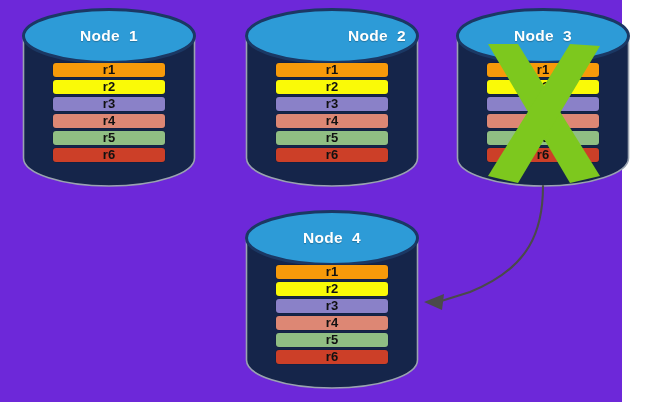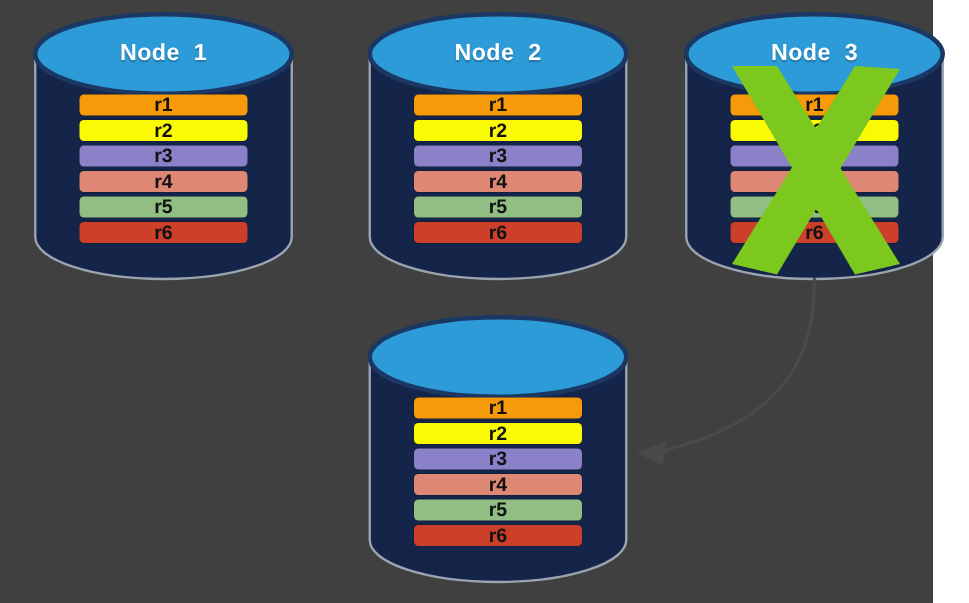"Node 1" #canvas { background: #404040 -> #6d28d9 }
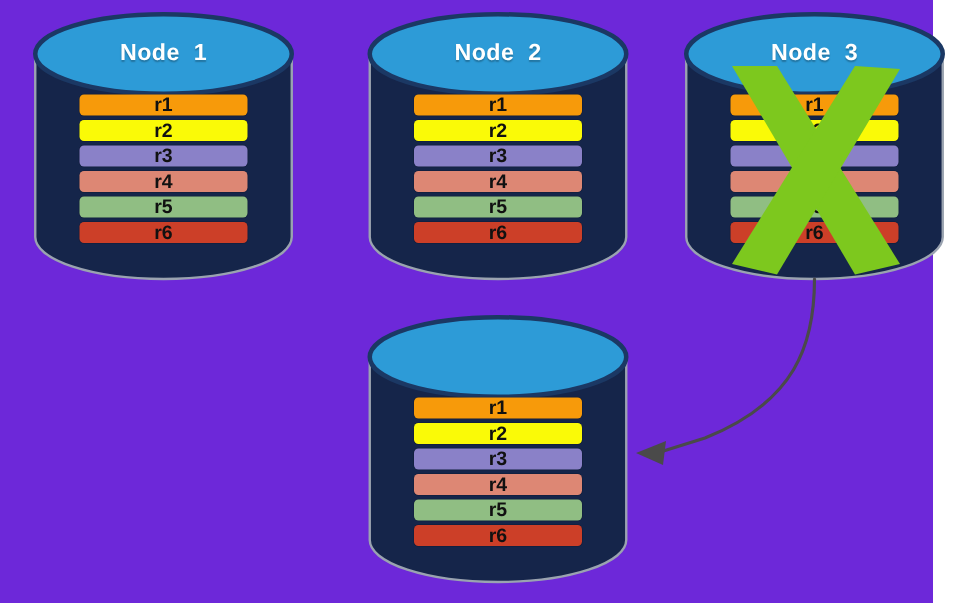"Node 2" div.node-title { padding-left: none -> 45px }
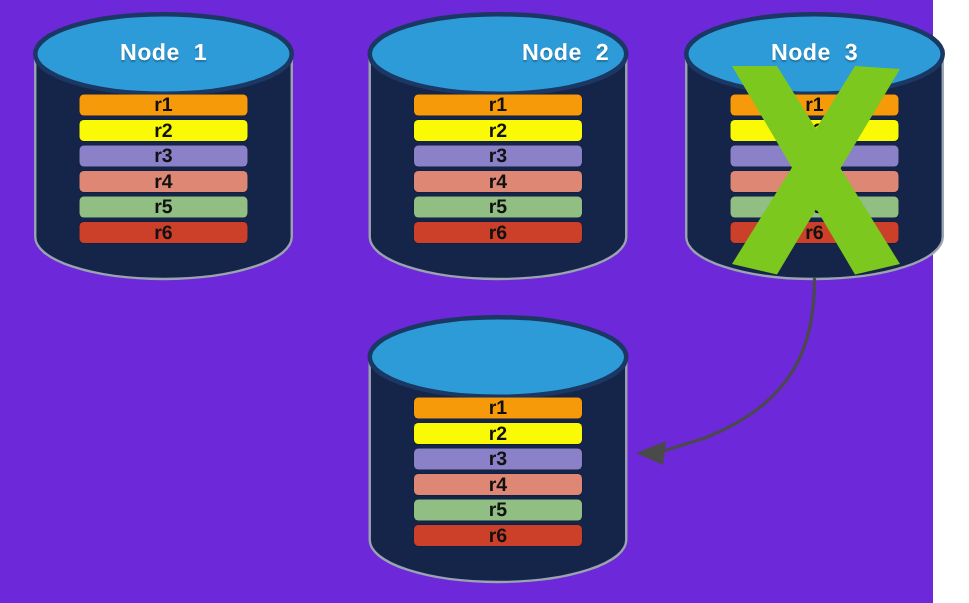"Node 4" div.node-title { html: none -> <div>Node 4</div> }
